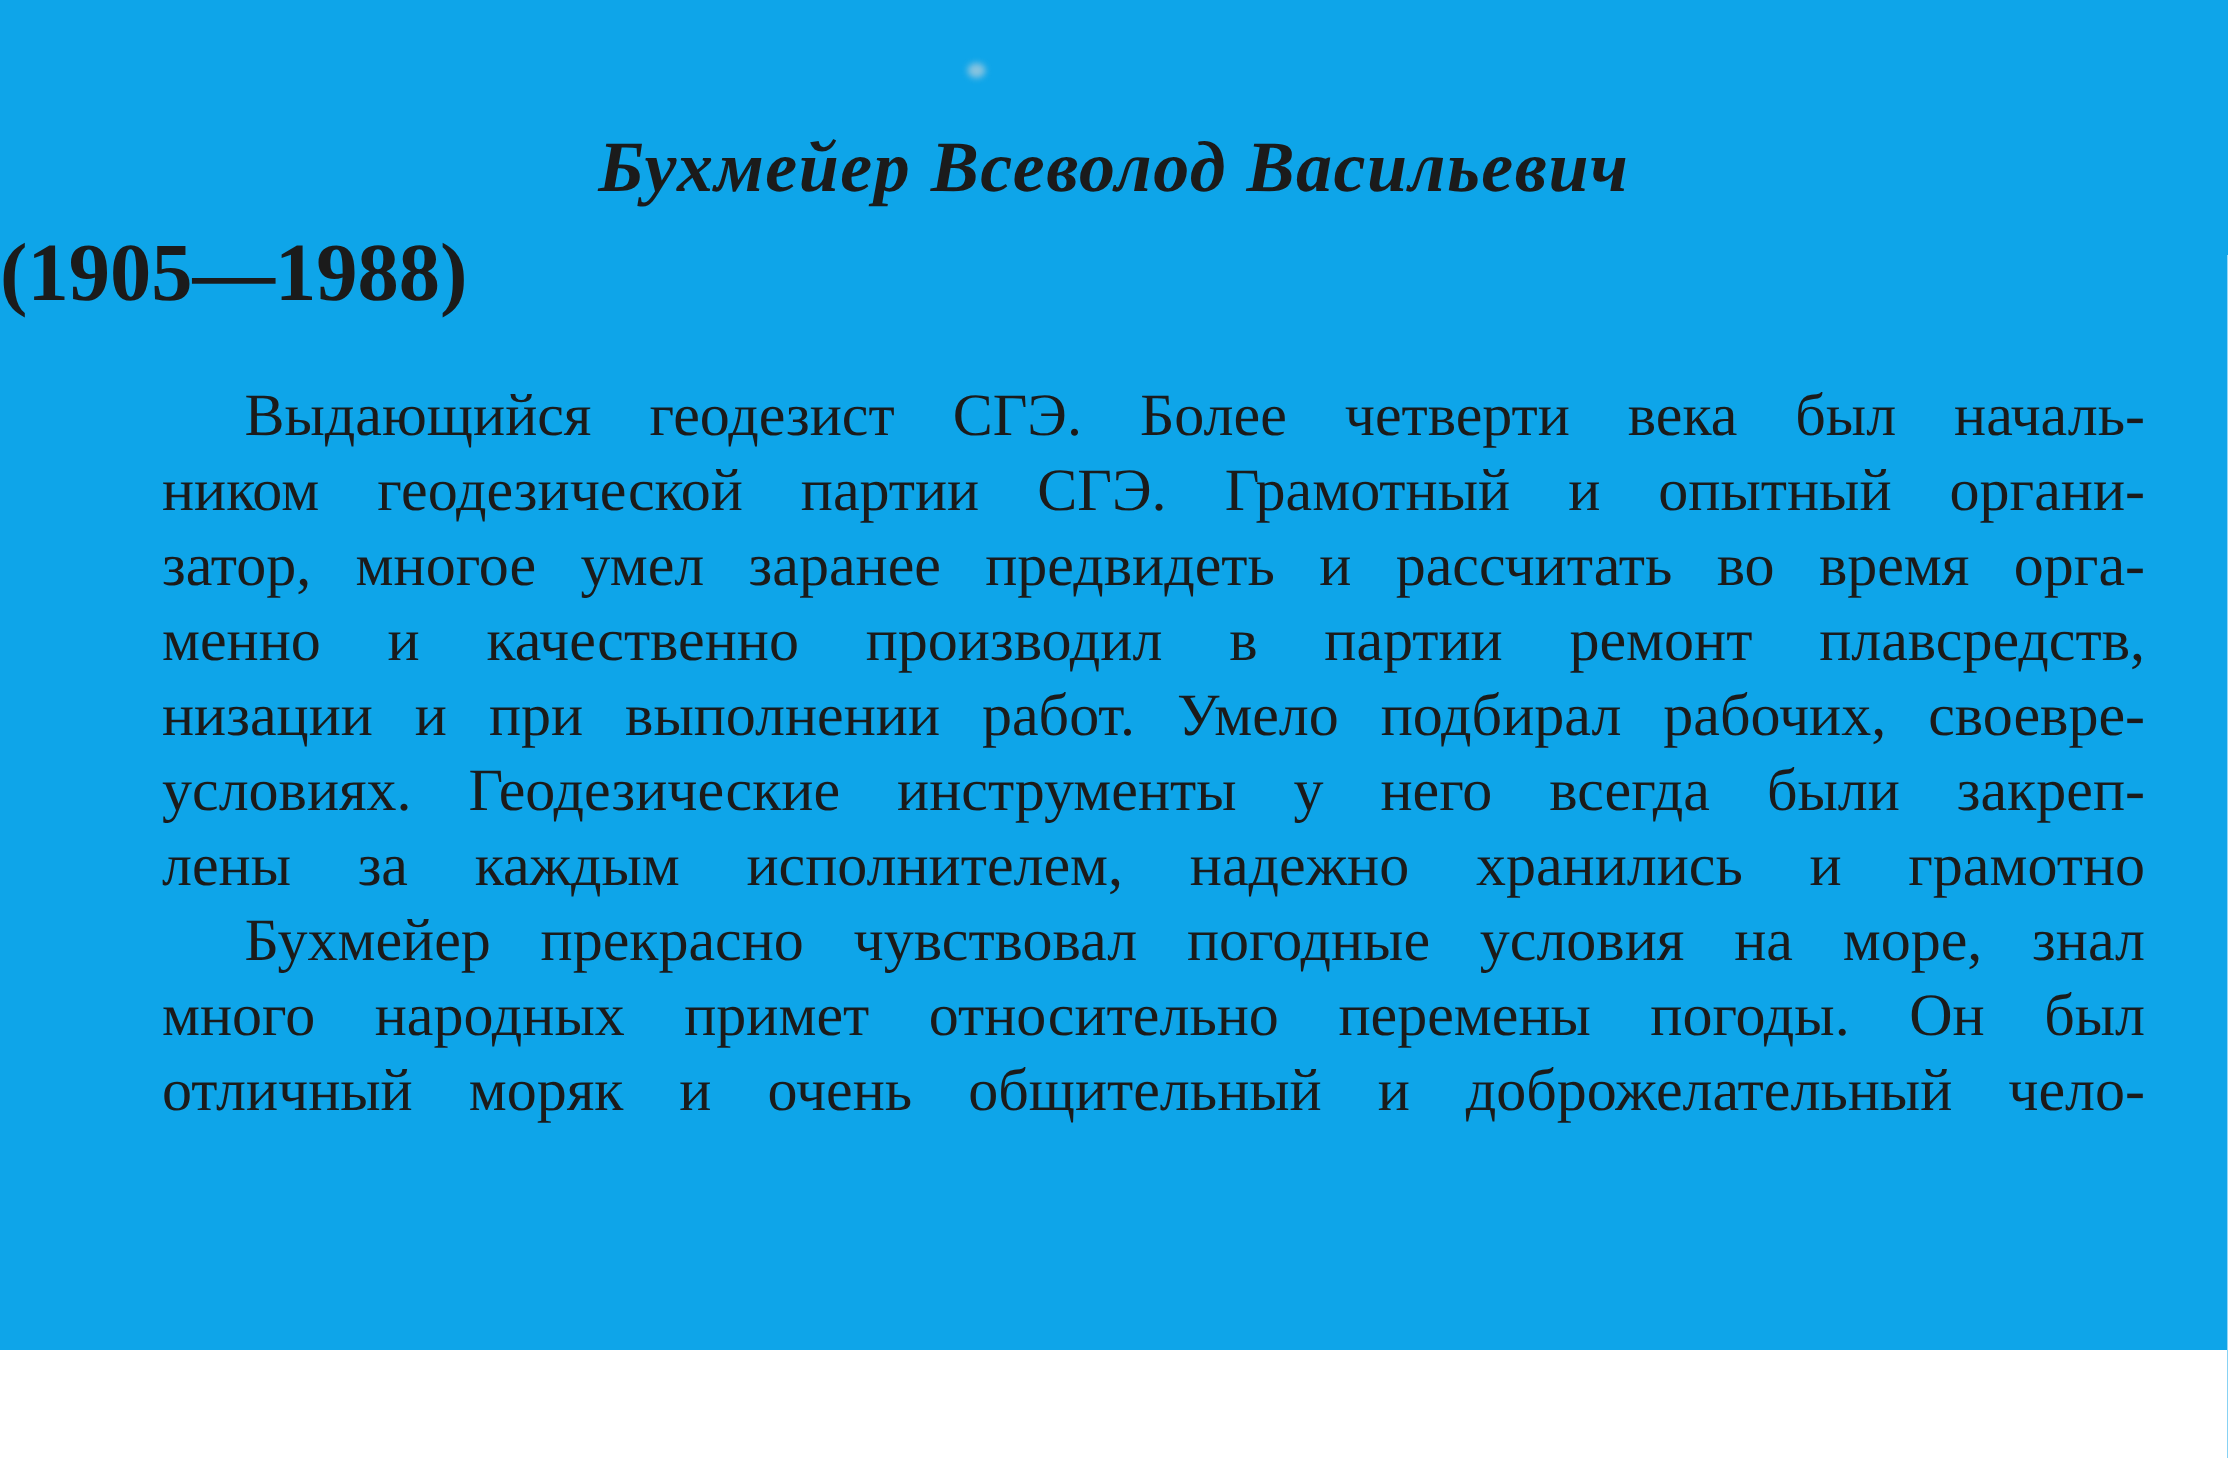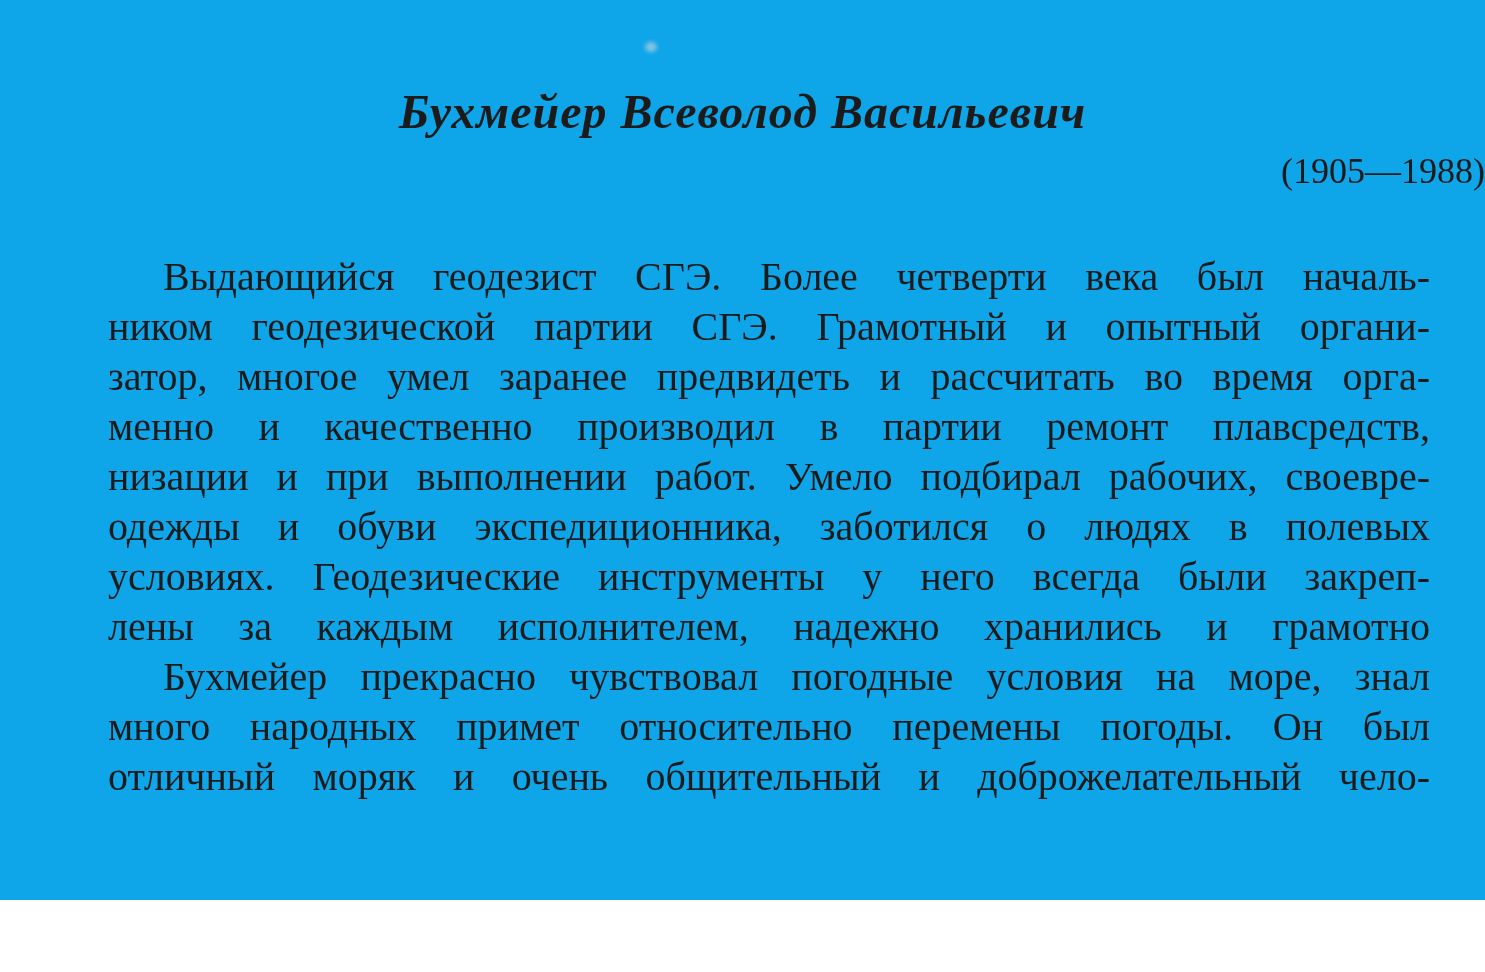"(1905—1988)" .years { font-size: 36px -> 55px; font-weight: normal -> bold; text-align: right -> left }
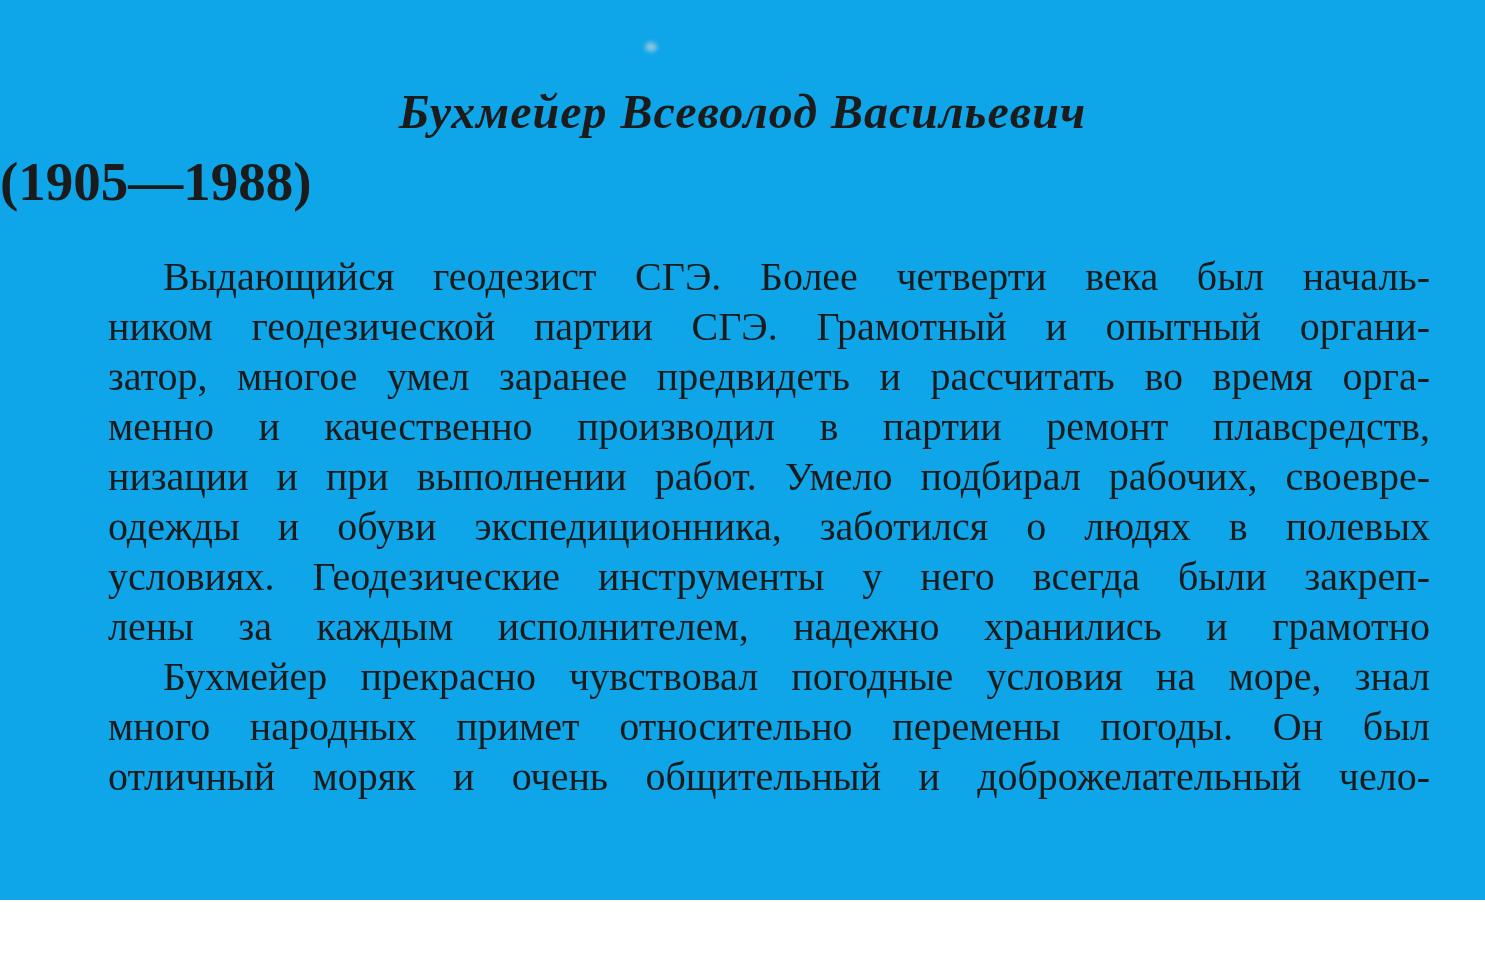"одежды и обуви экспедиционника," div.line { html: <div>одежды и обуви экспедиционника, заботился о людях в полевых</div> -> none }
